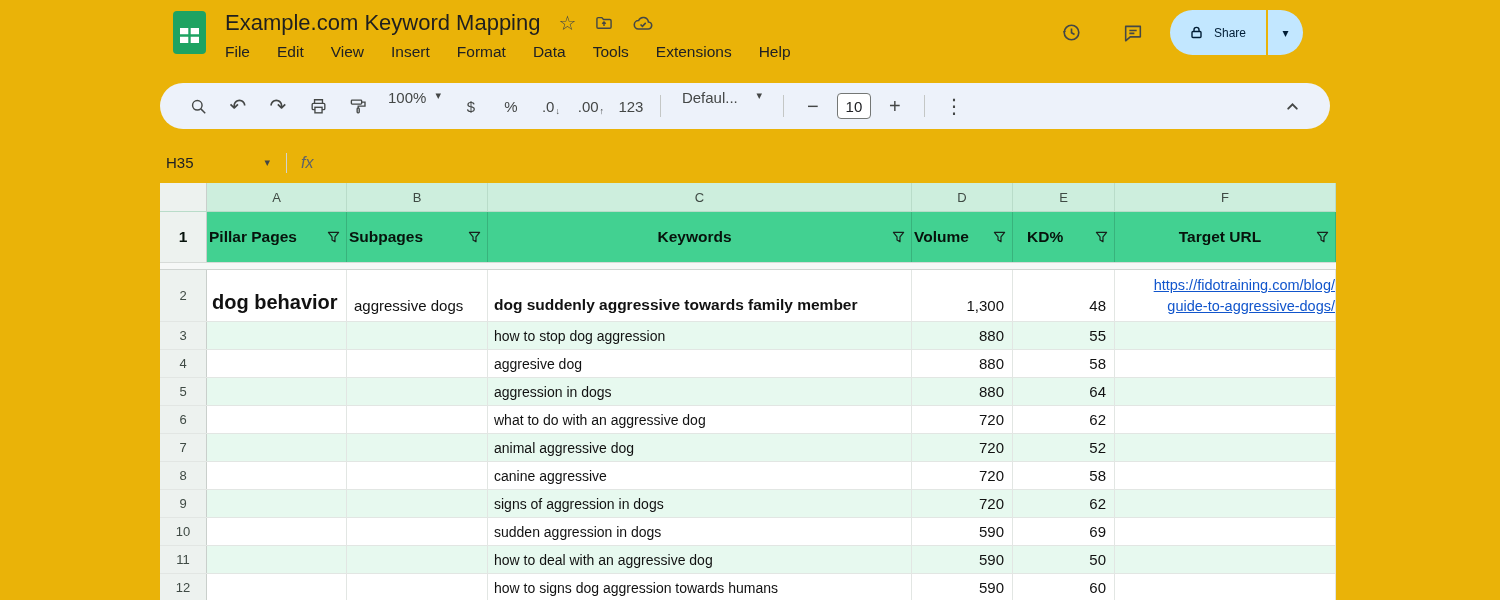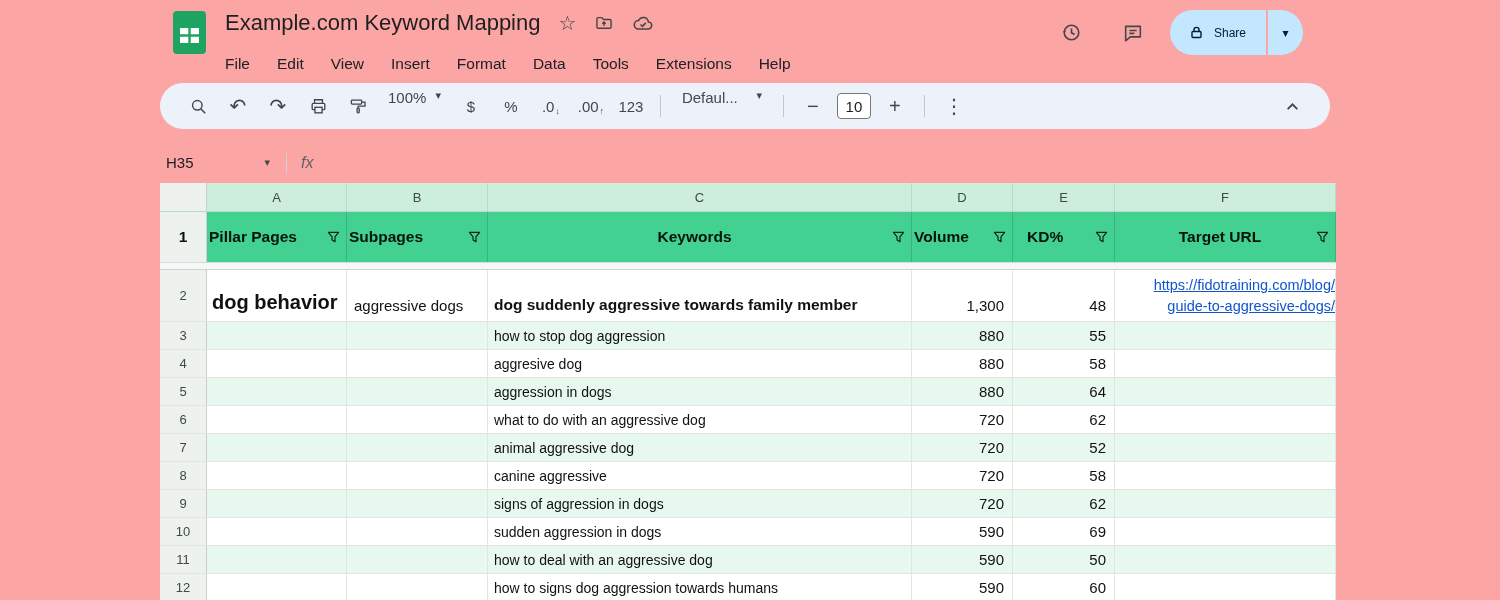"Example.com Keyword Mapping" .stage { background: #fca5a5 -> #eab308 }
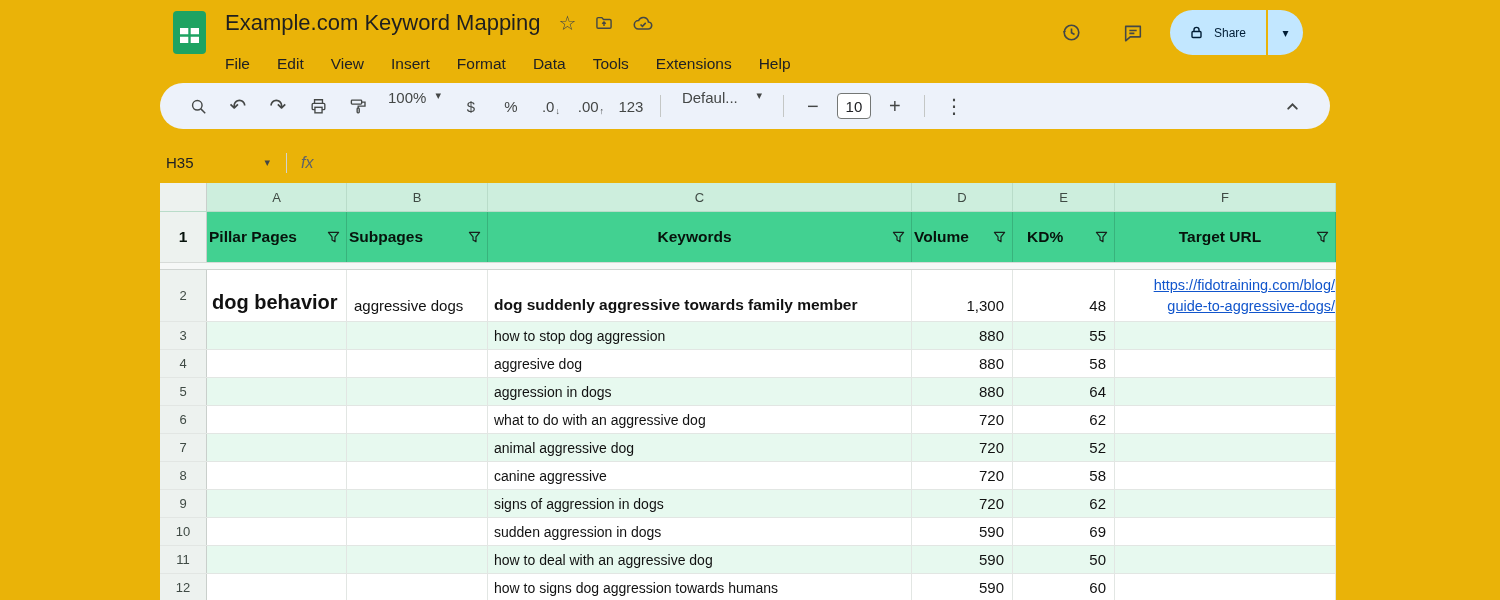"File" .menubar { margin-top: 16px -> 4px }
